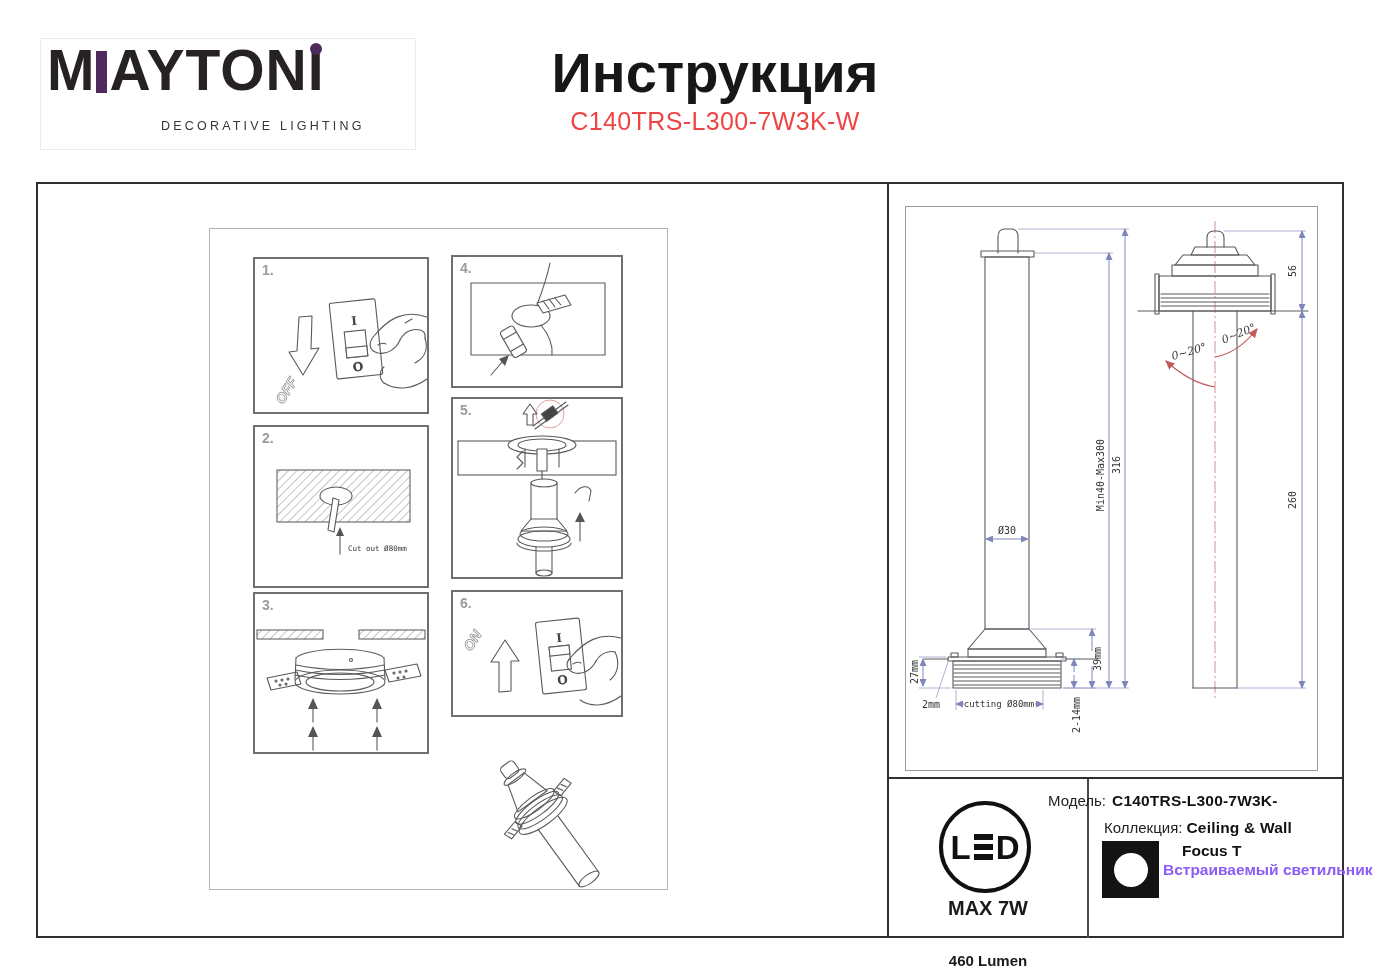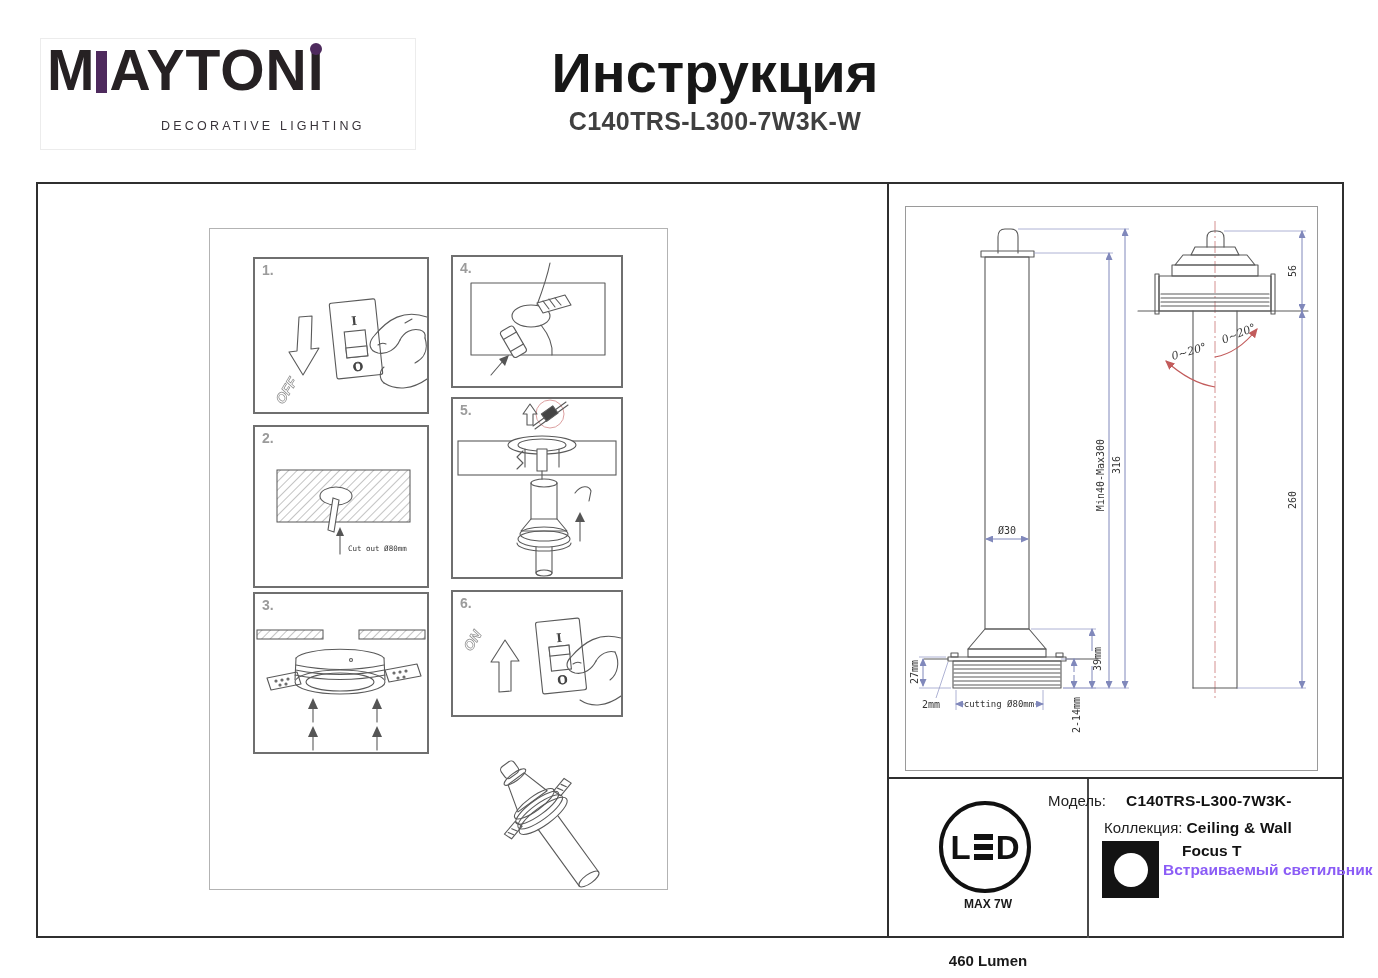"C140TRS-L300-7W3K-W" .doc-model { color: #404040 -> #ef4444; font-weight: 700 -> 400 }
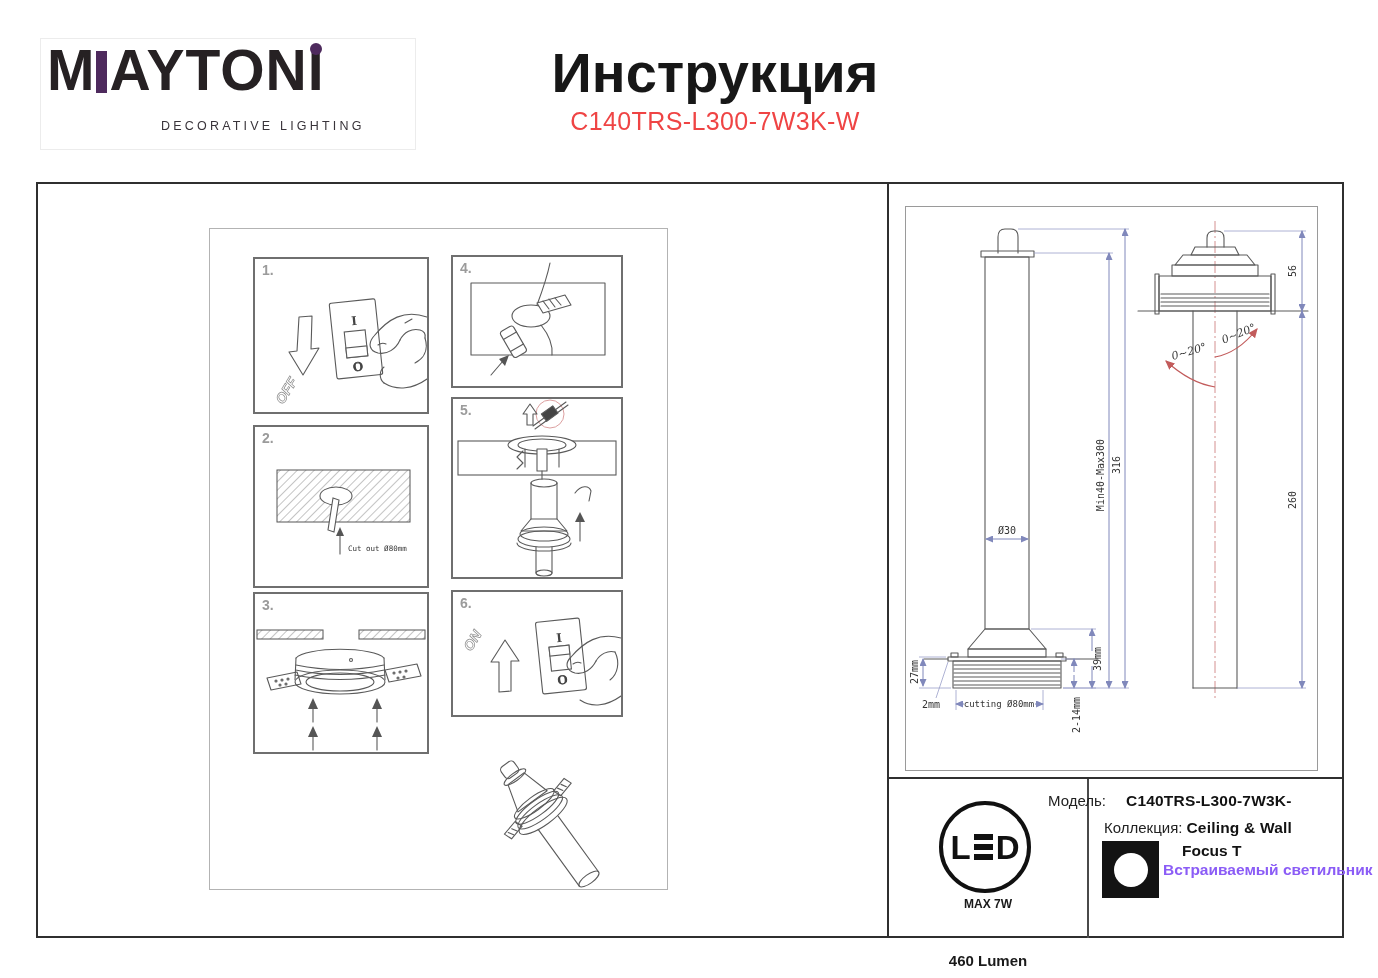"C140TRS-L300-7W3K-" span.spec-value { margin-left: 20px -> 6px }
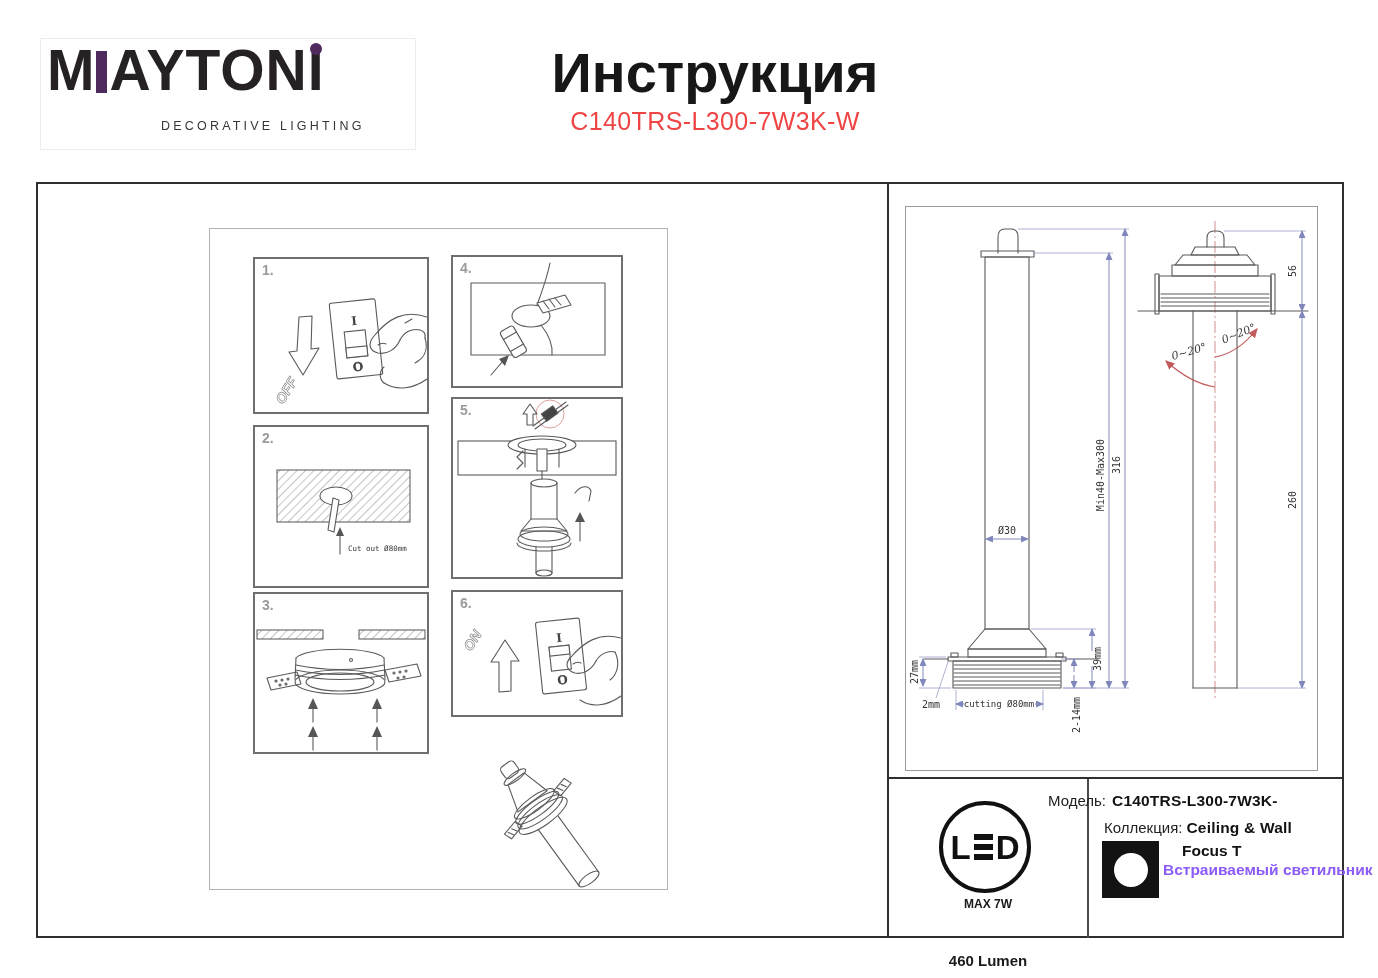"MAX 7W" .led-power { font-size: 12px -> 20px }
